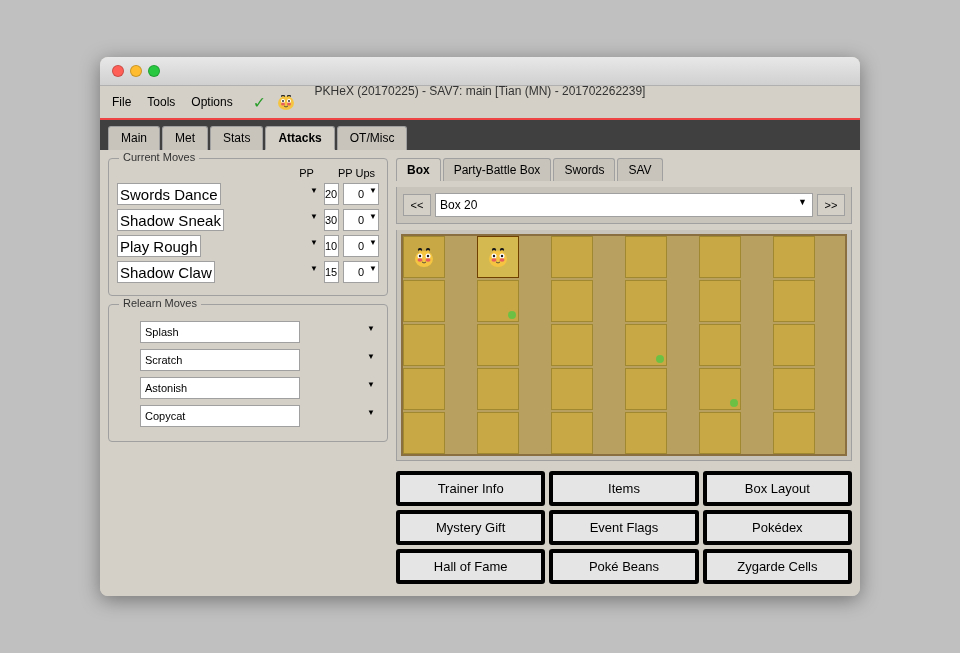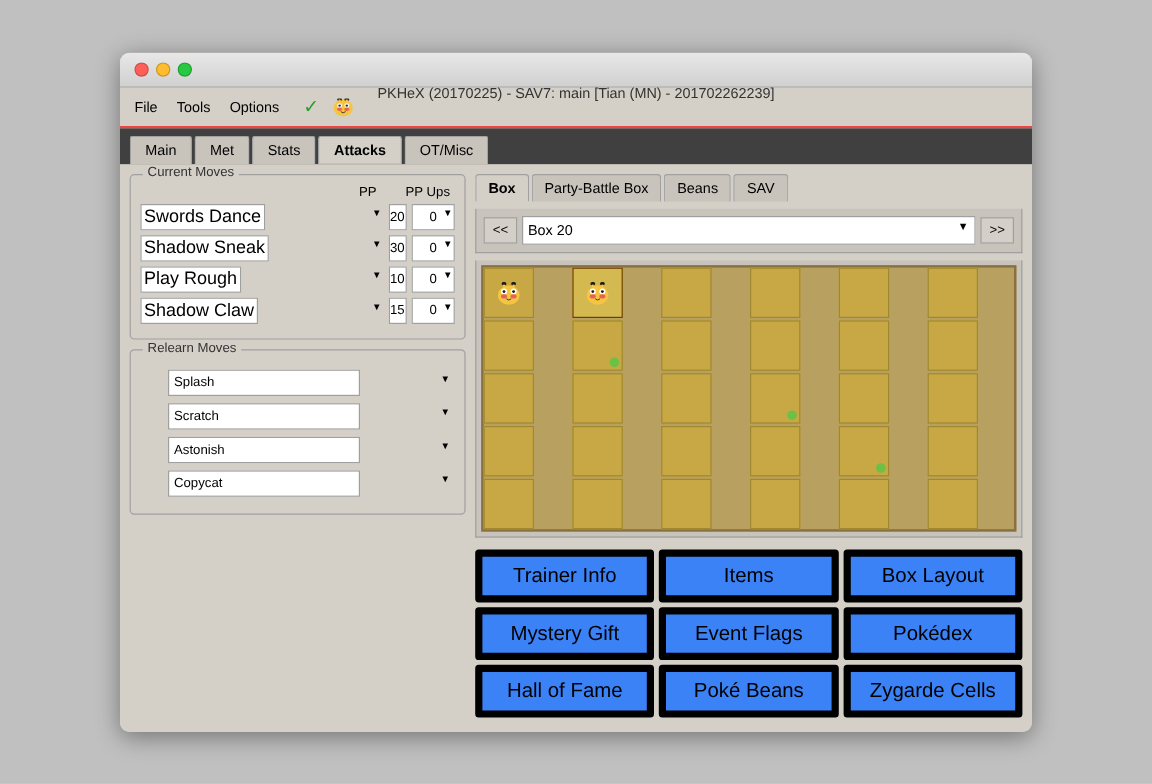"Beans" span { text: Beans -> Swords }
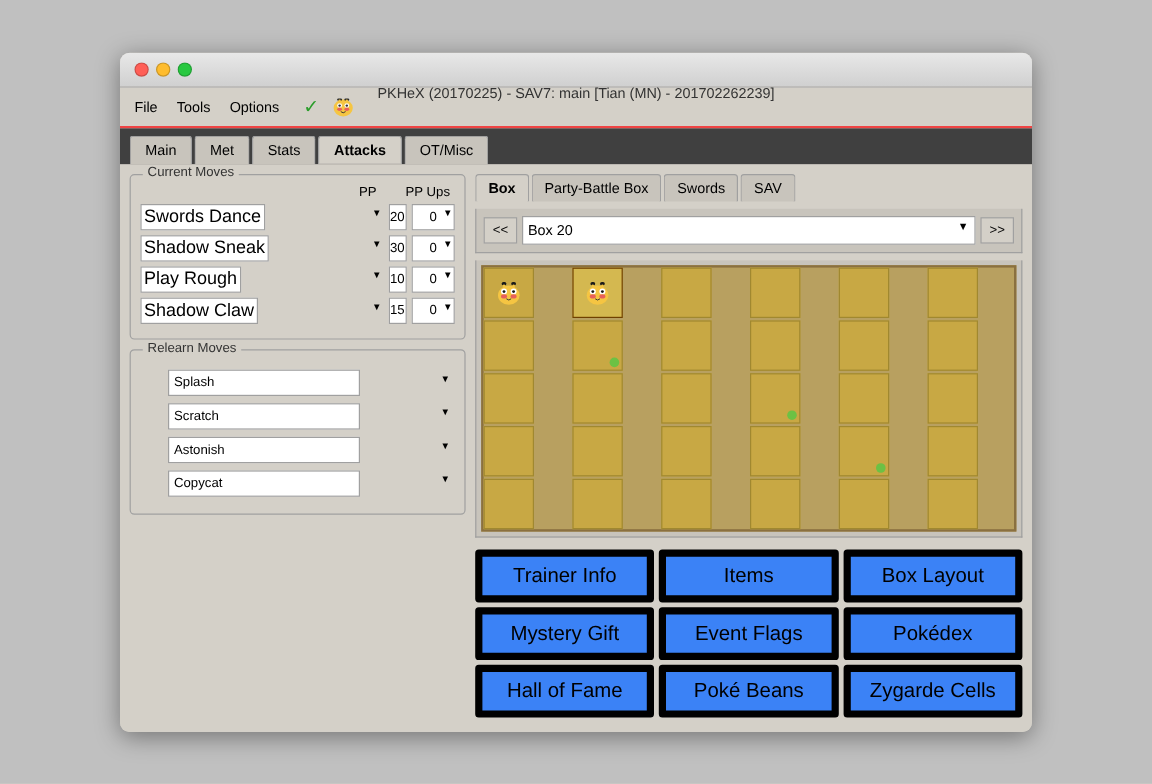"Trainer Info" .action-btn { background: #3b82f6 -> #e5e5e5; border: 6px solid #000000 -> 4px solid #000000; font-size: 17px -> 13px }
